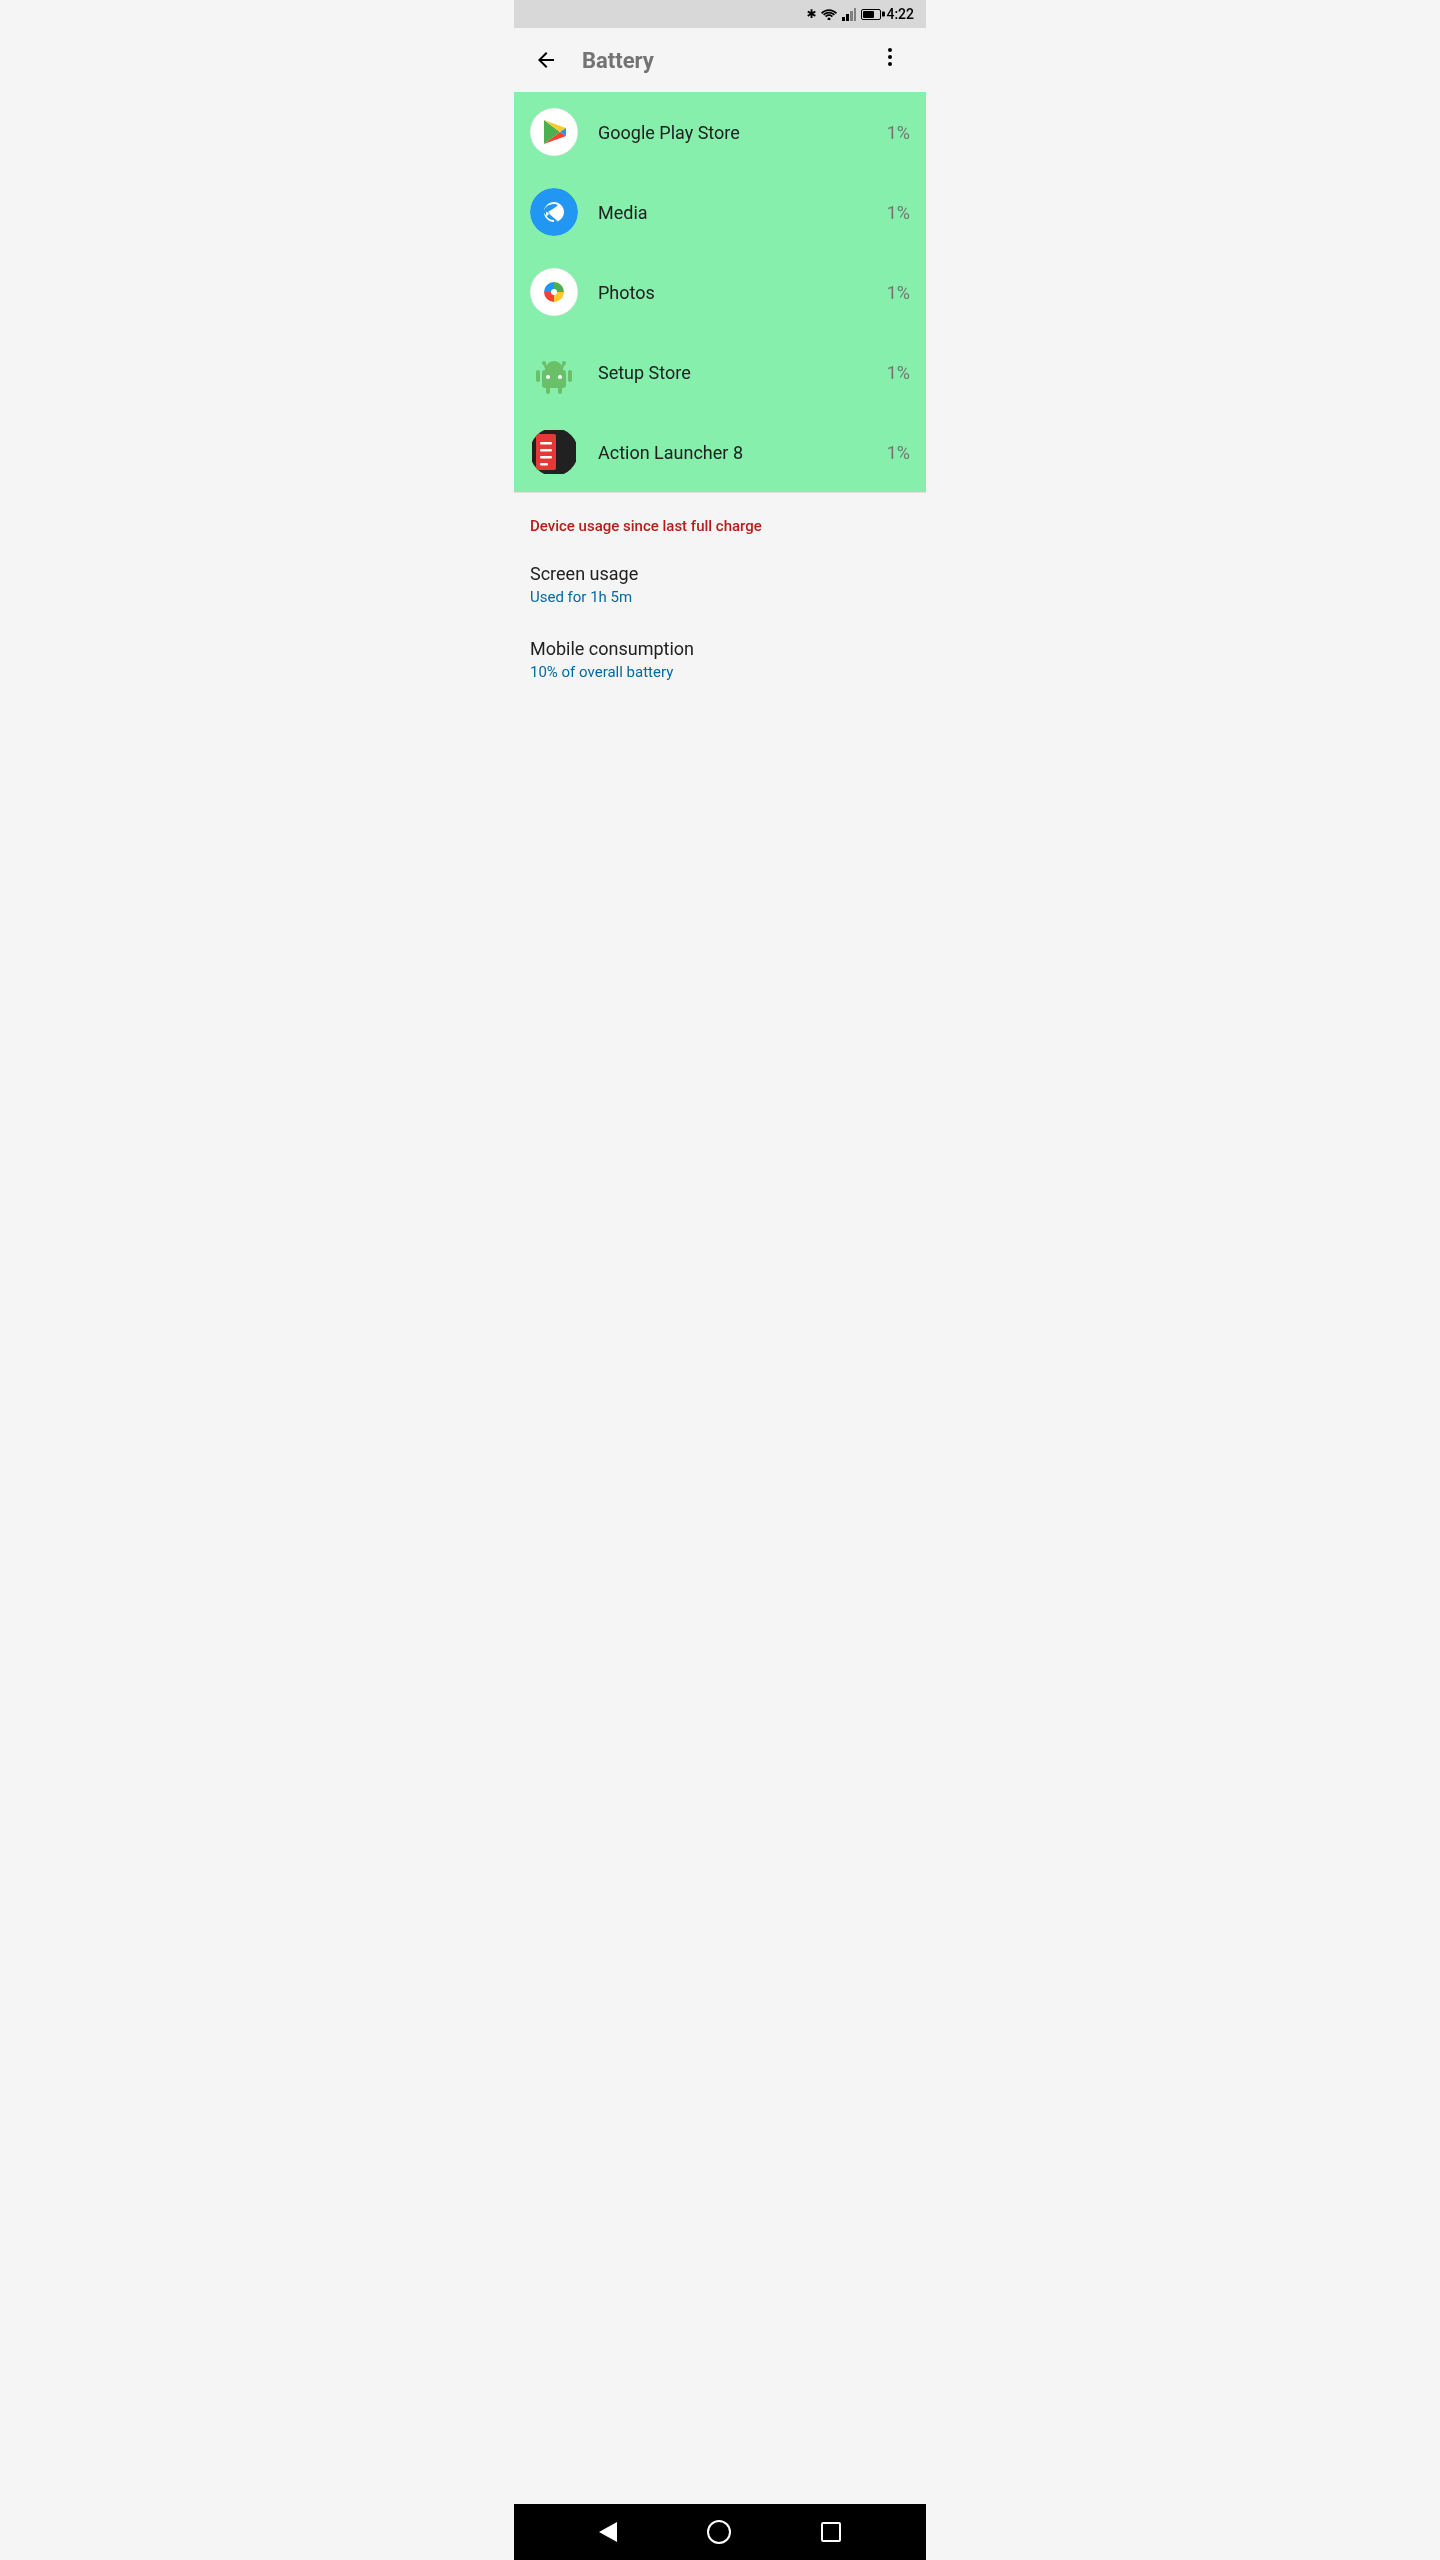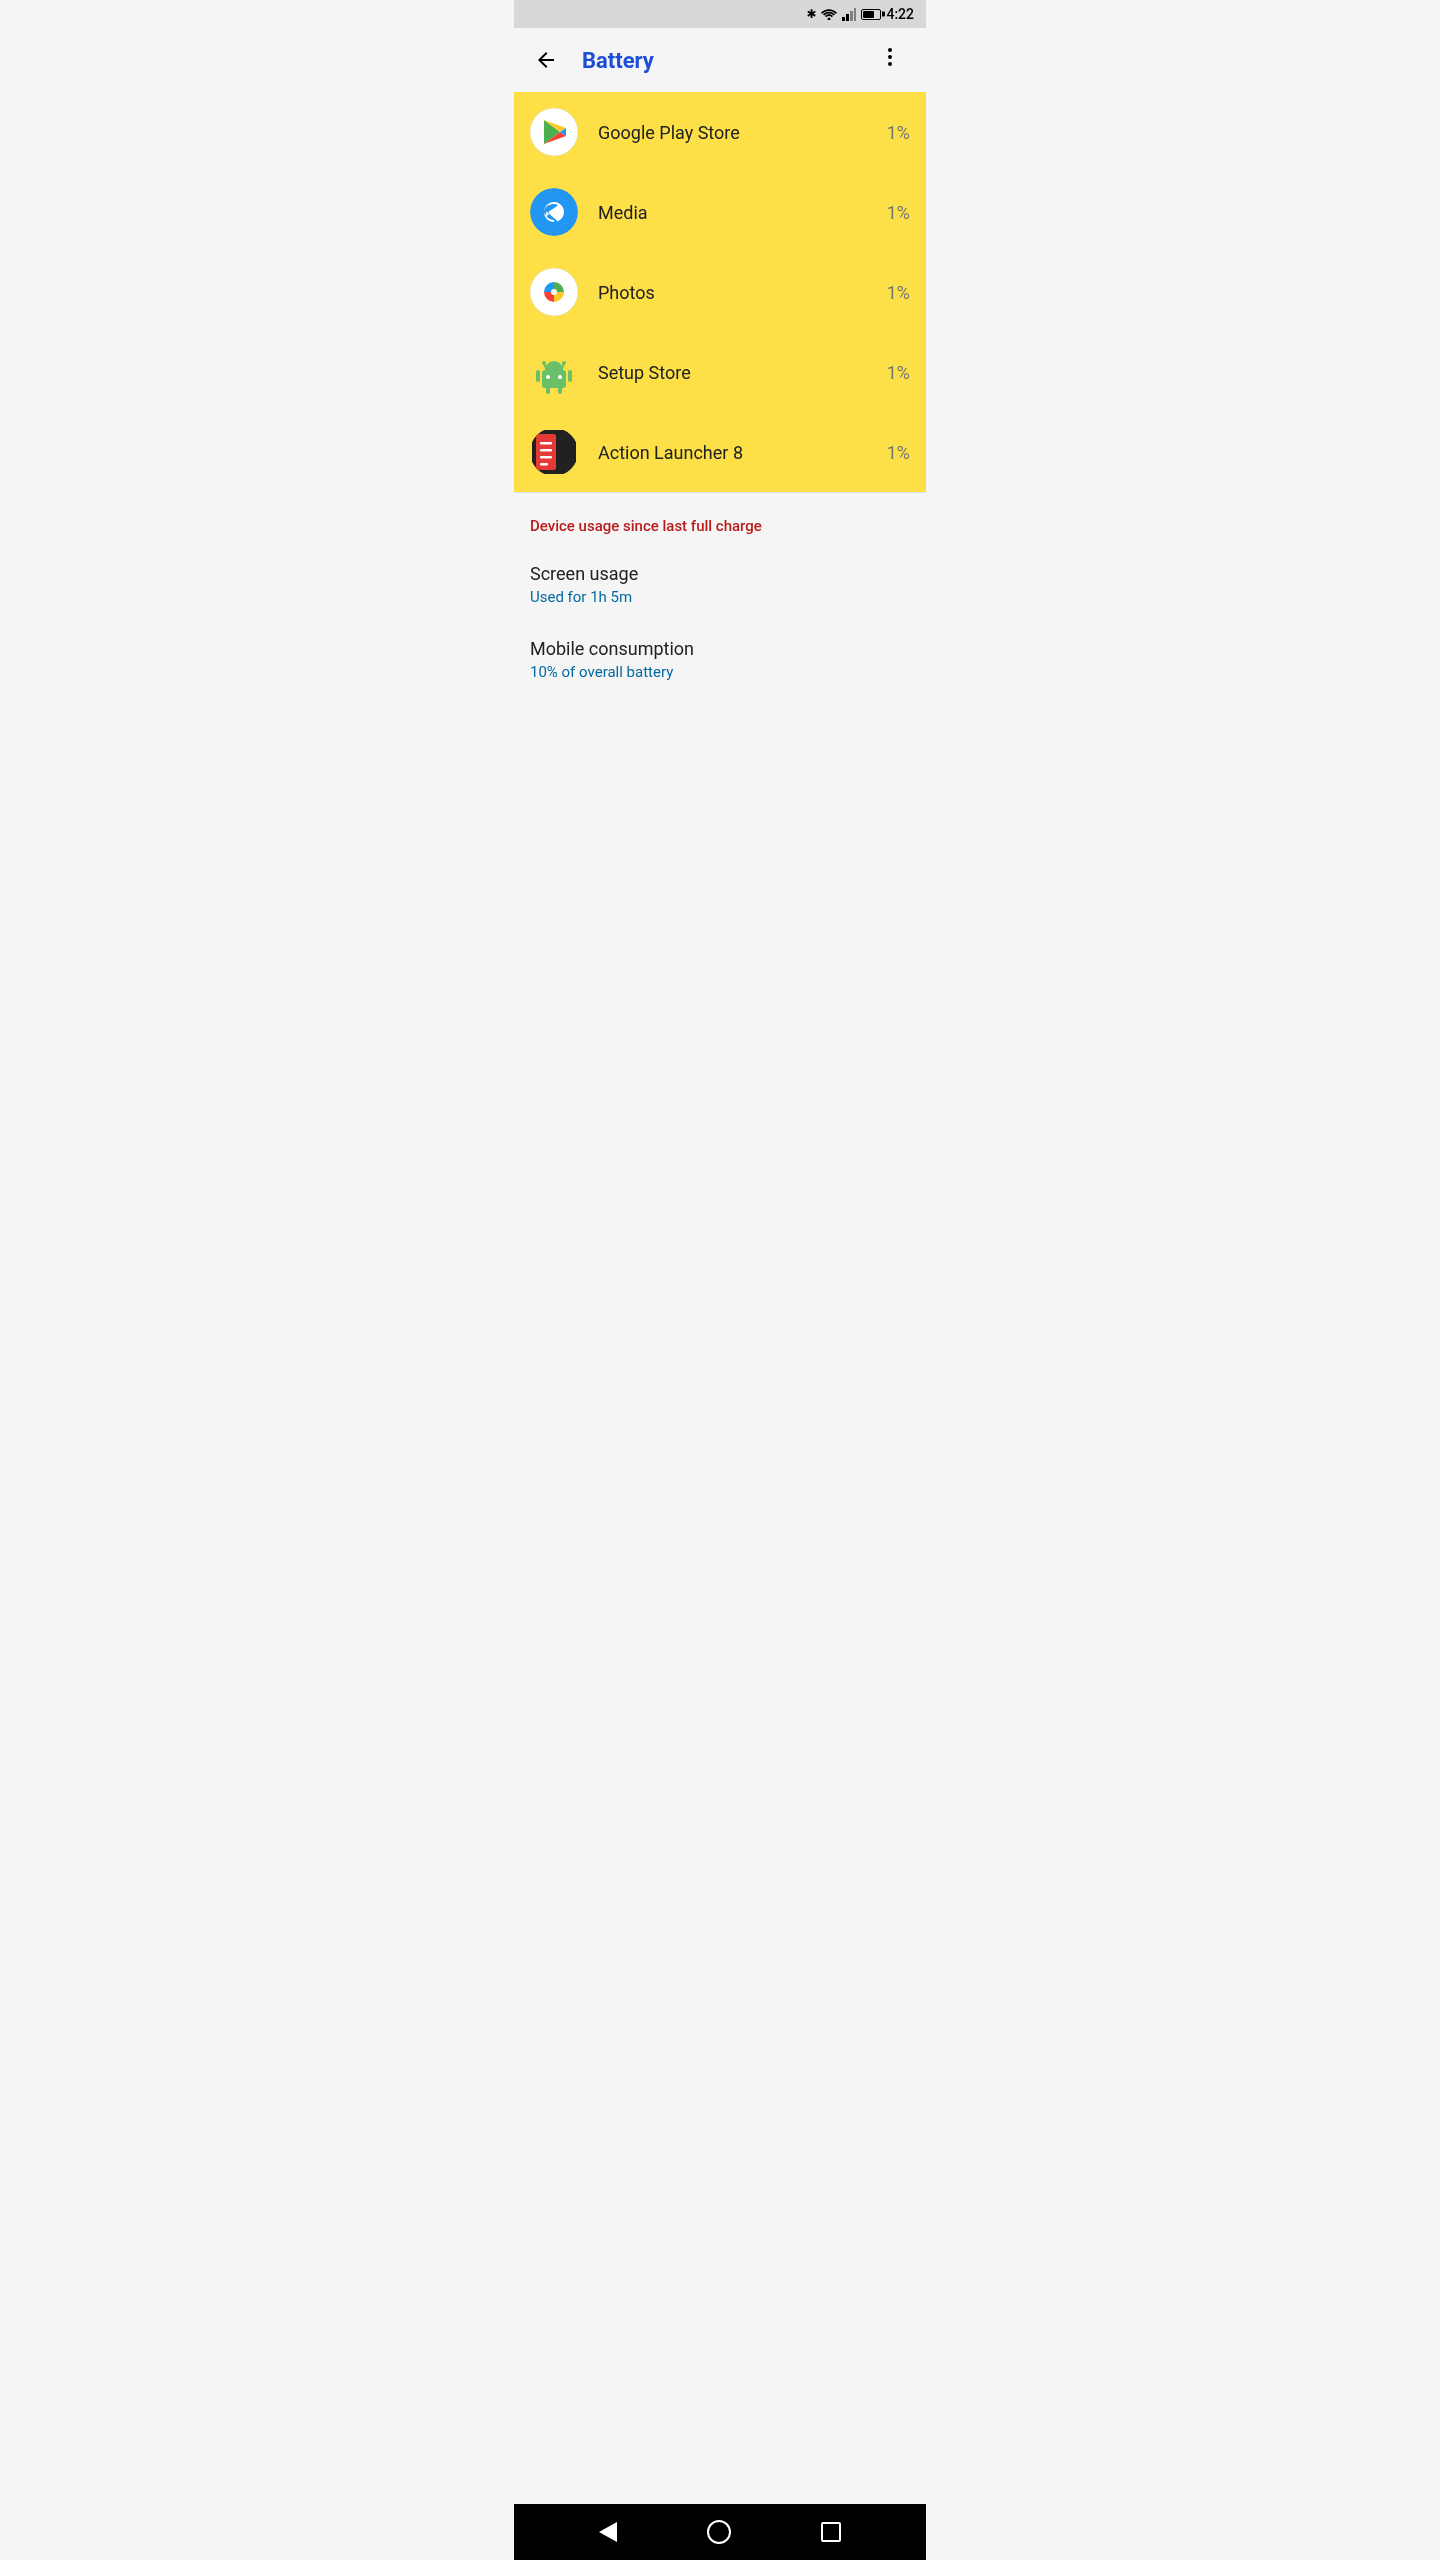"Battery" .toolbar-title { color: #1d4ed8 -> #737373 }
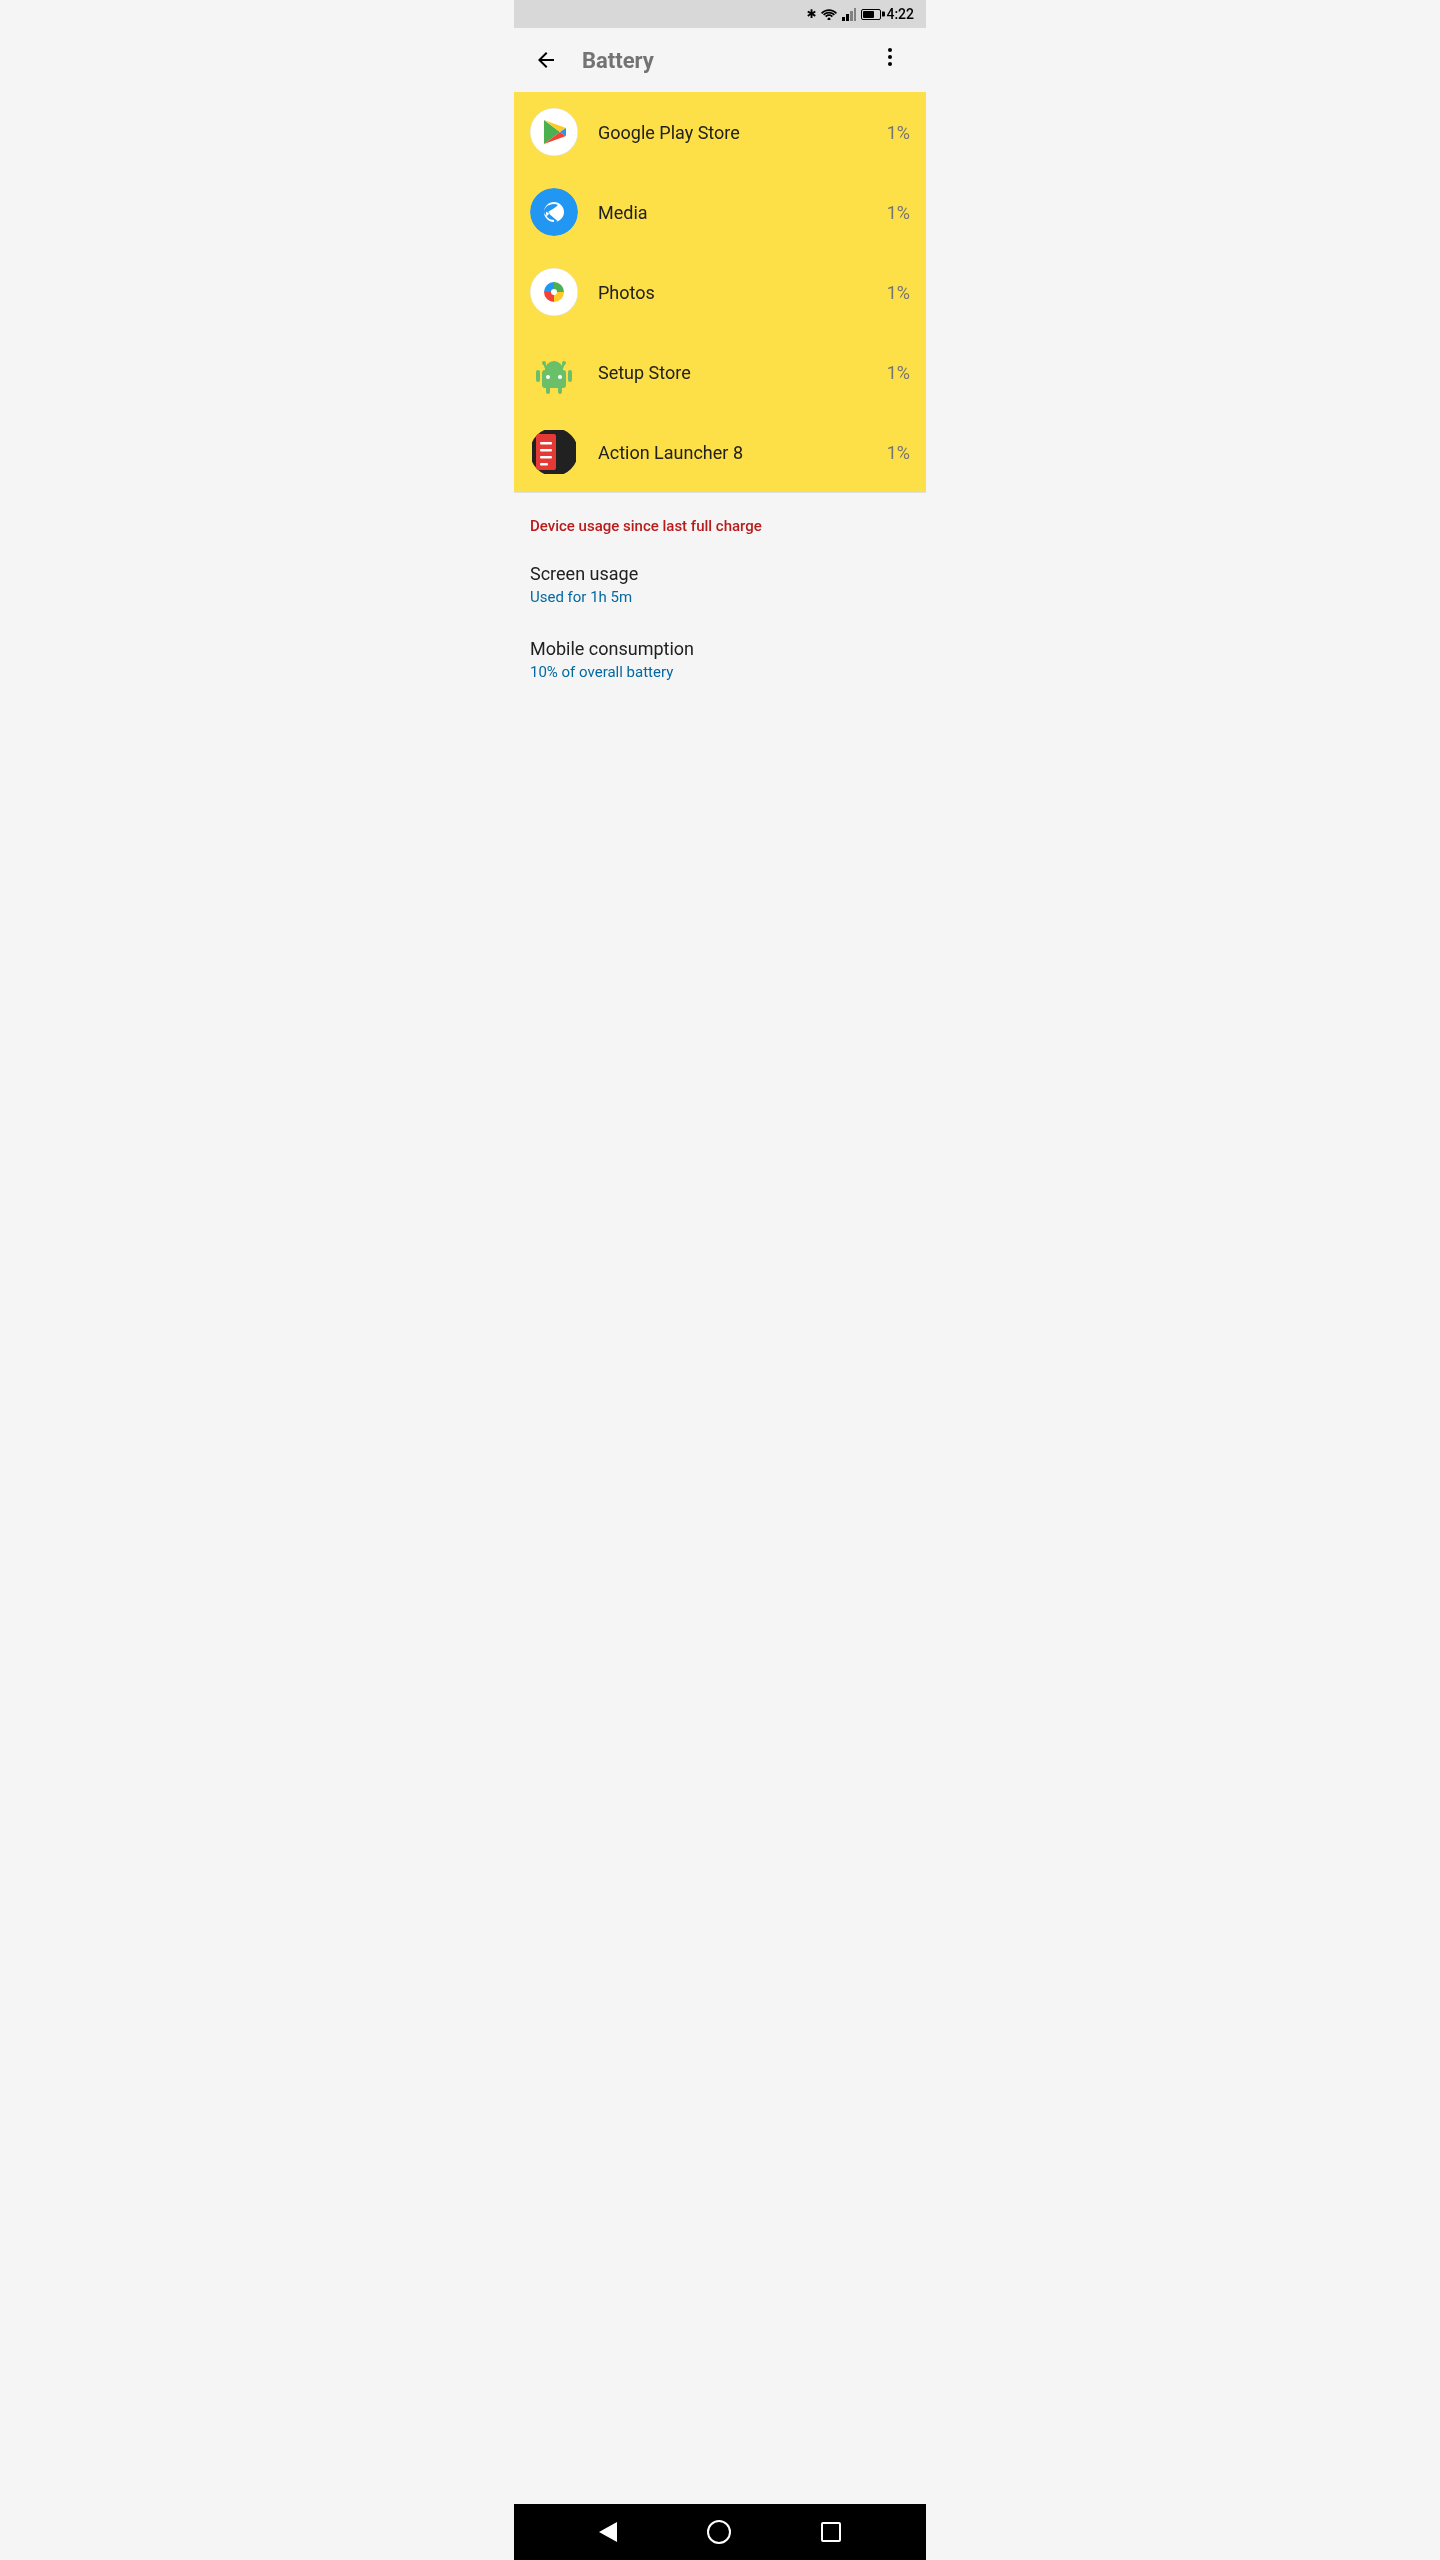"Google Play Store" .list-item { background: #fde047 -> #86efac }
